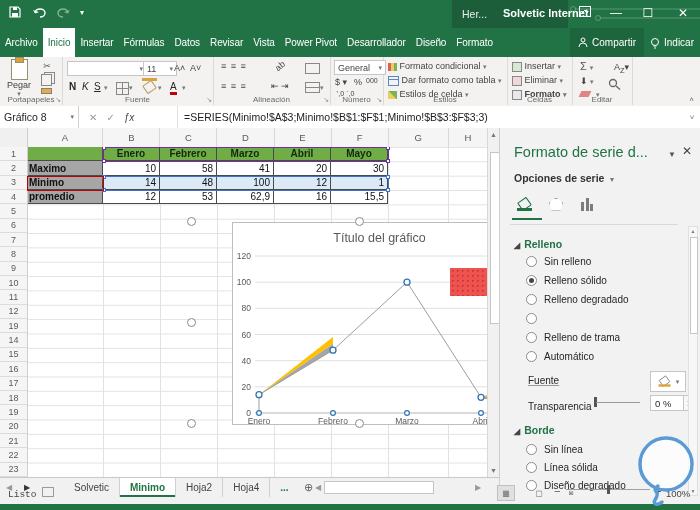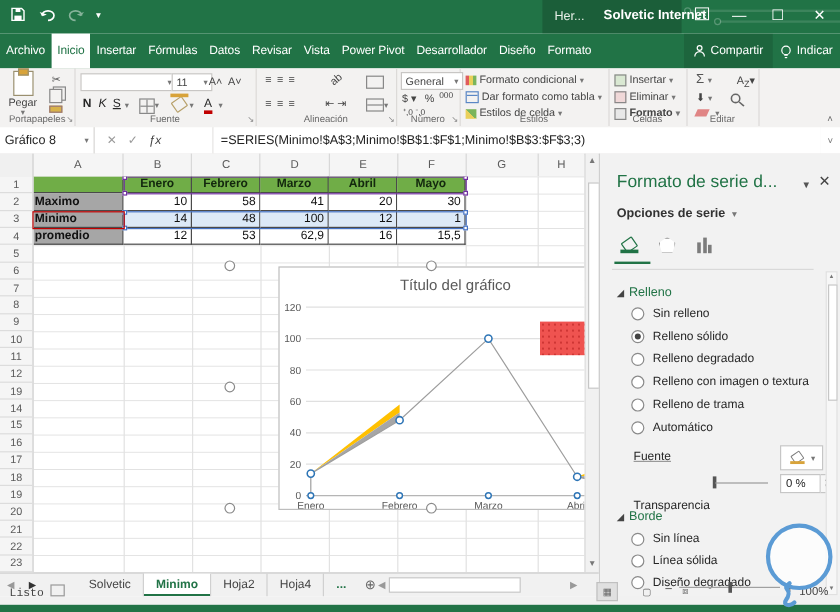"◢ Relleno" .tp-header { font-weight: normal -> bold }
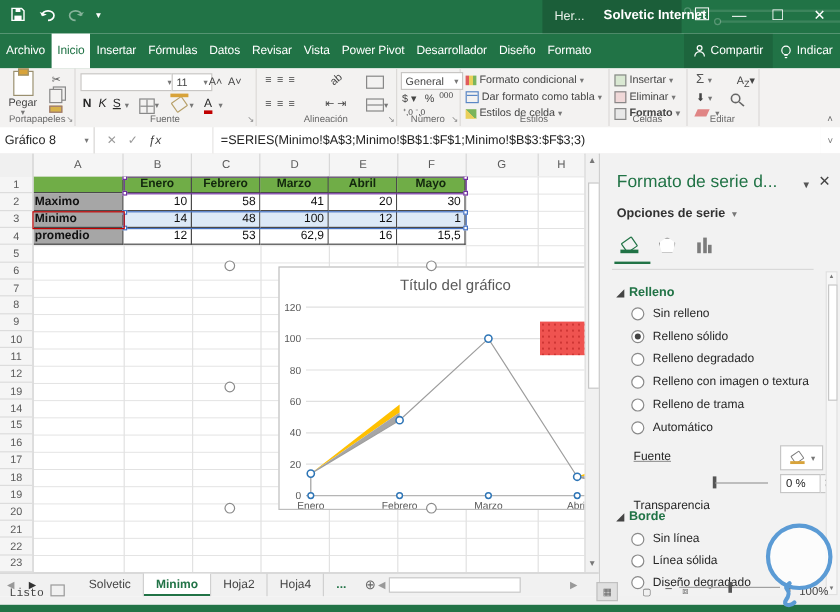"Relleno con imagen o textura" span { html: <span>Relleno con imagen o textura</span> -> none }
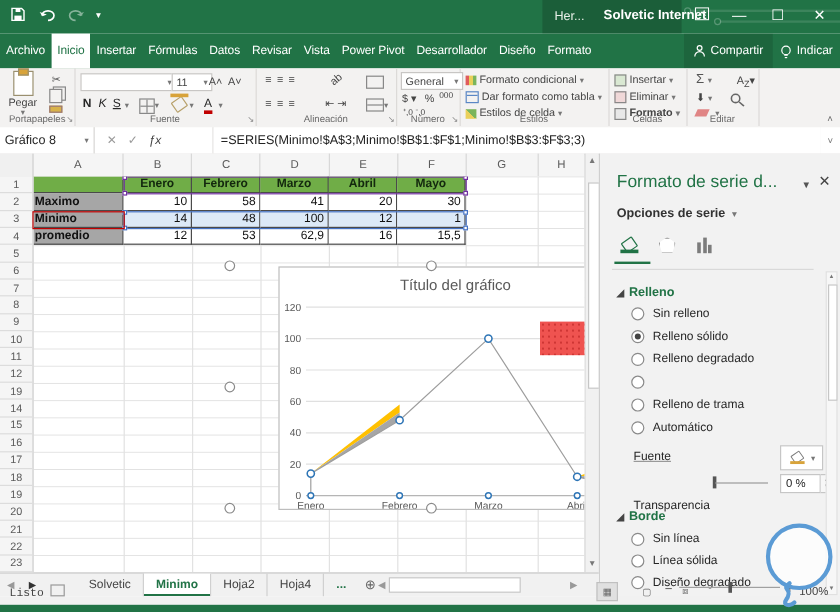"Transparencia" div.tp-label { top: 288px -> 273px }
